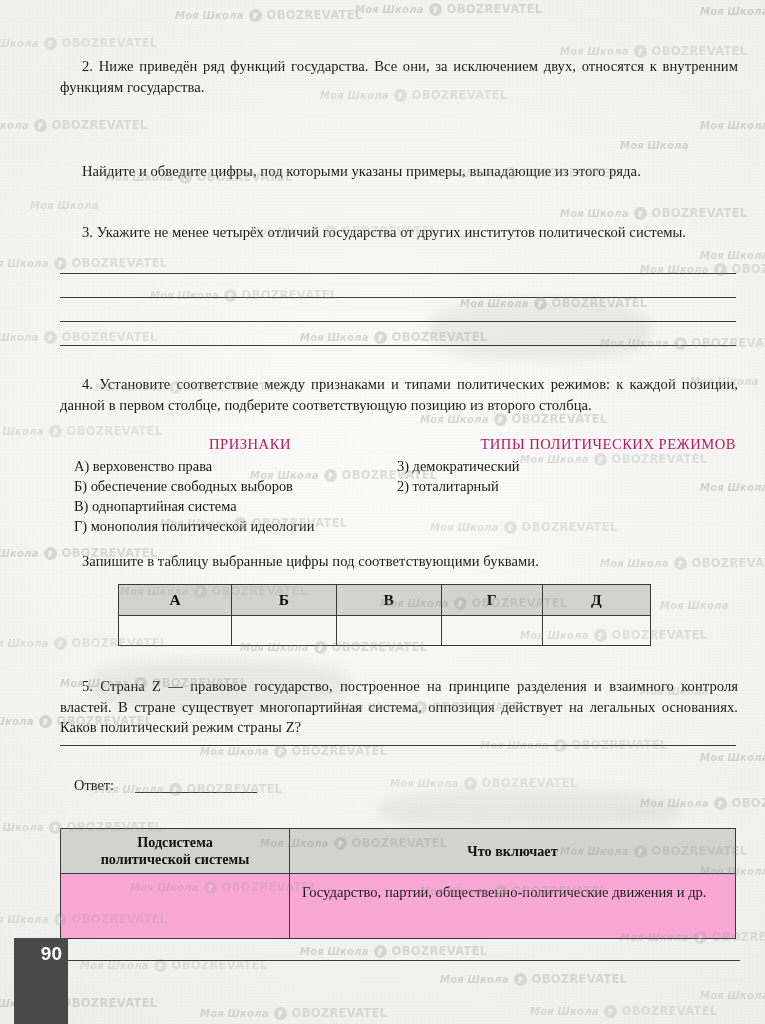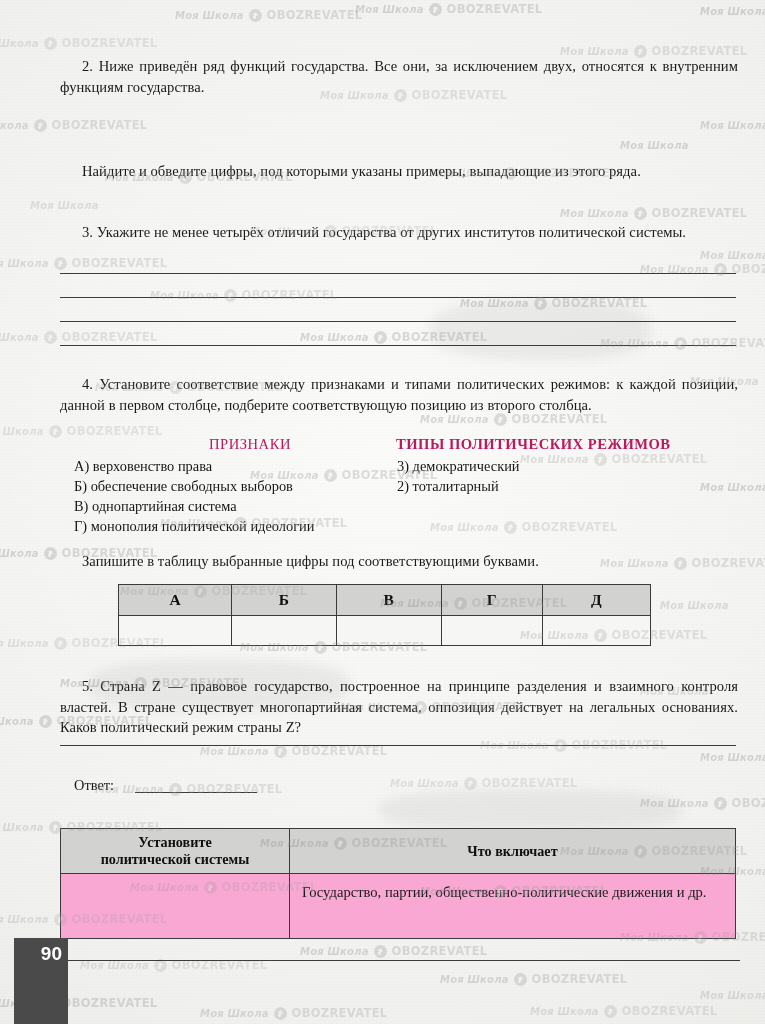"ТИПЫ ПОЛИТИЧЕСКИХ РЕЖИМОВ" div.col-head { font-weight: bold -> none; text-align: left -> right }
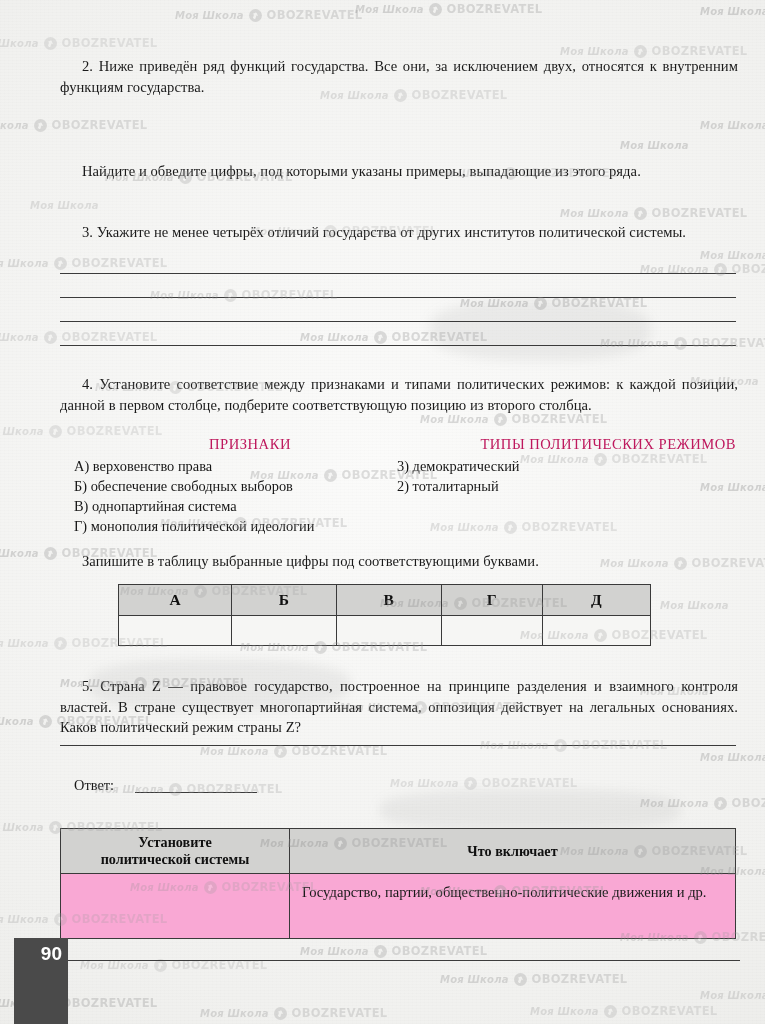"Установите" div { text: Установите -> Подсистема }
